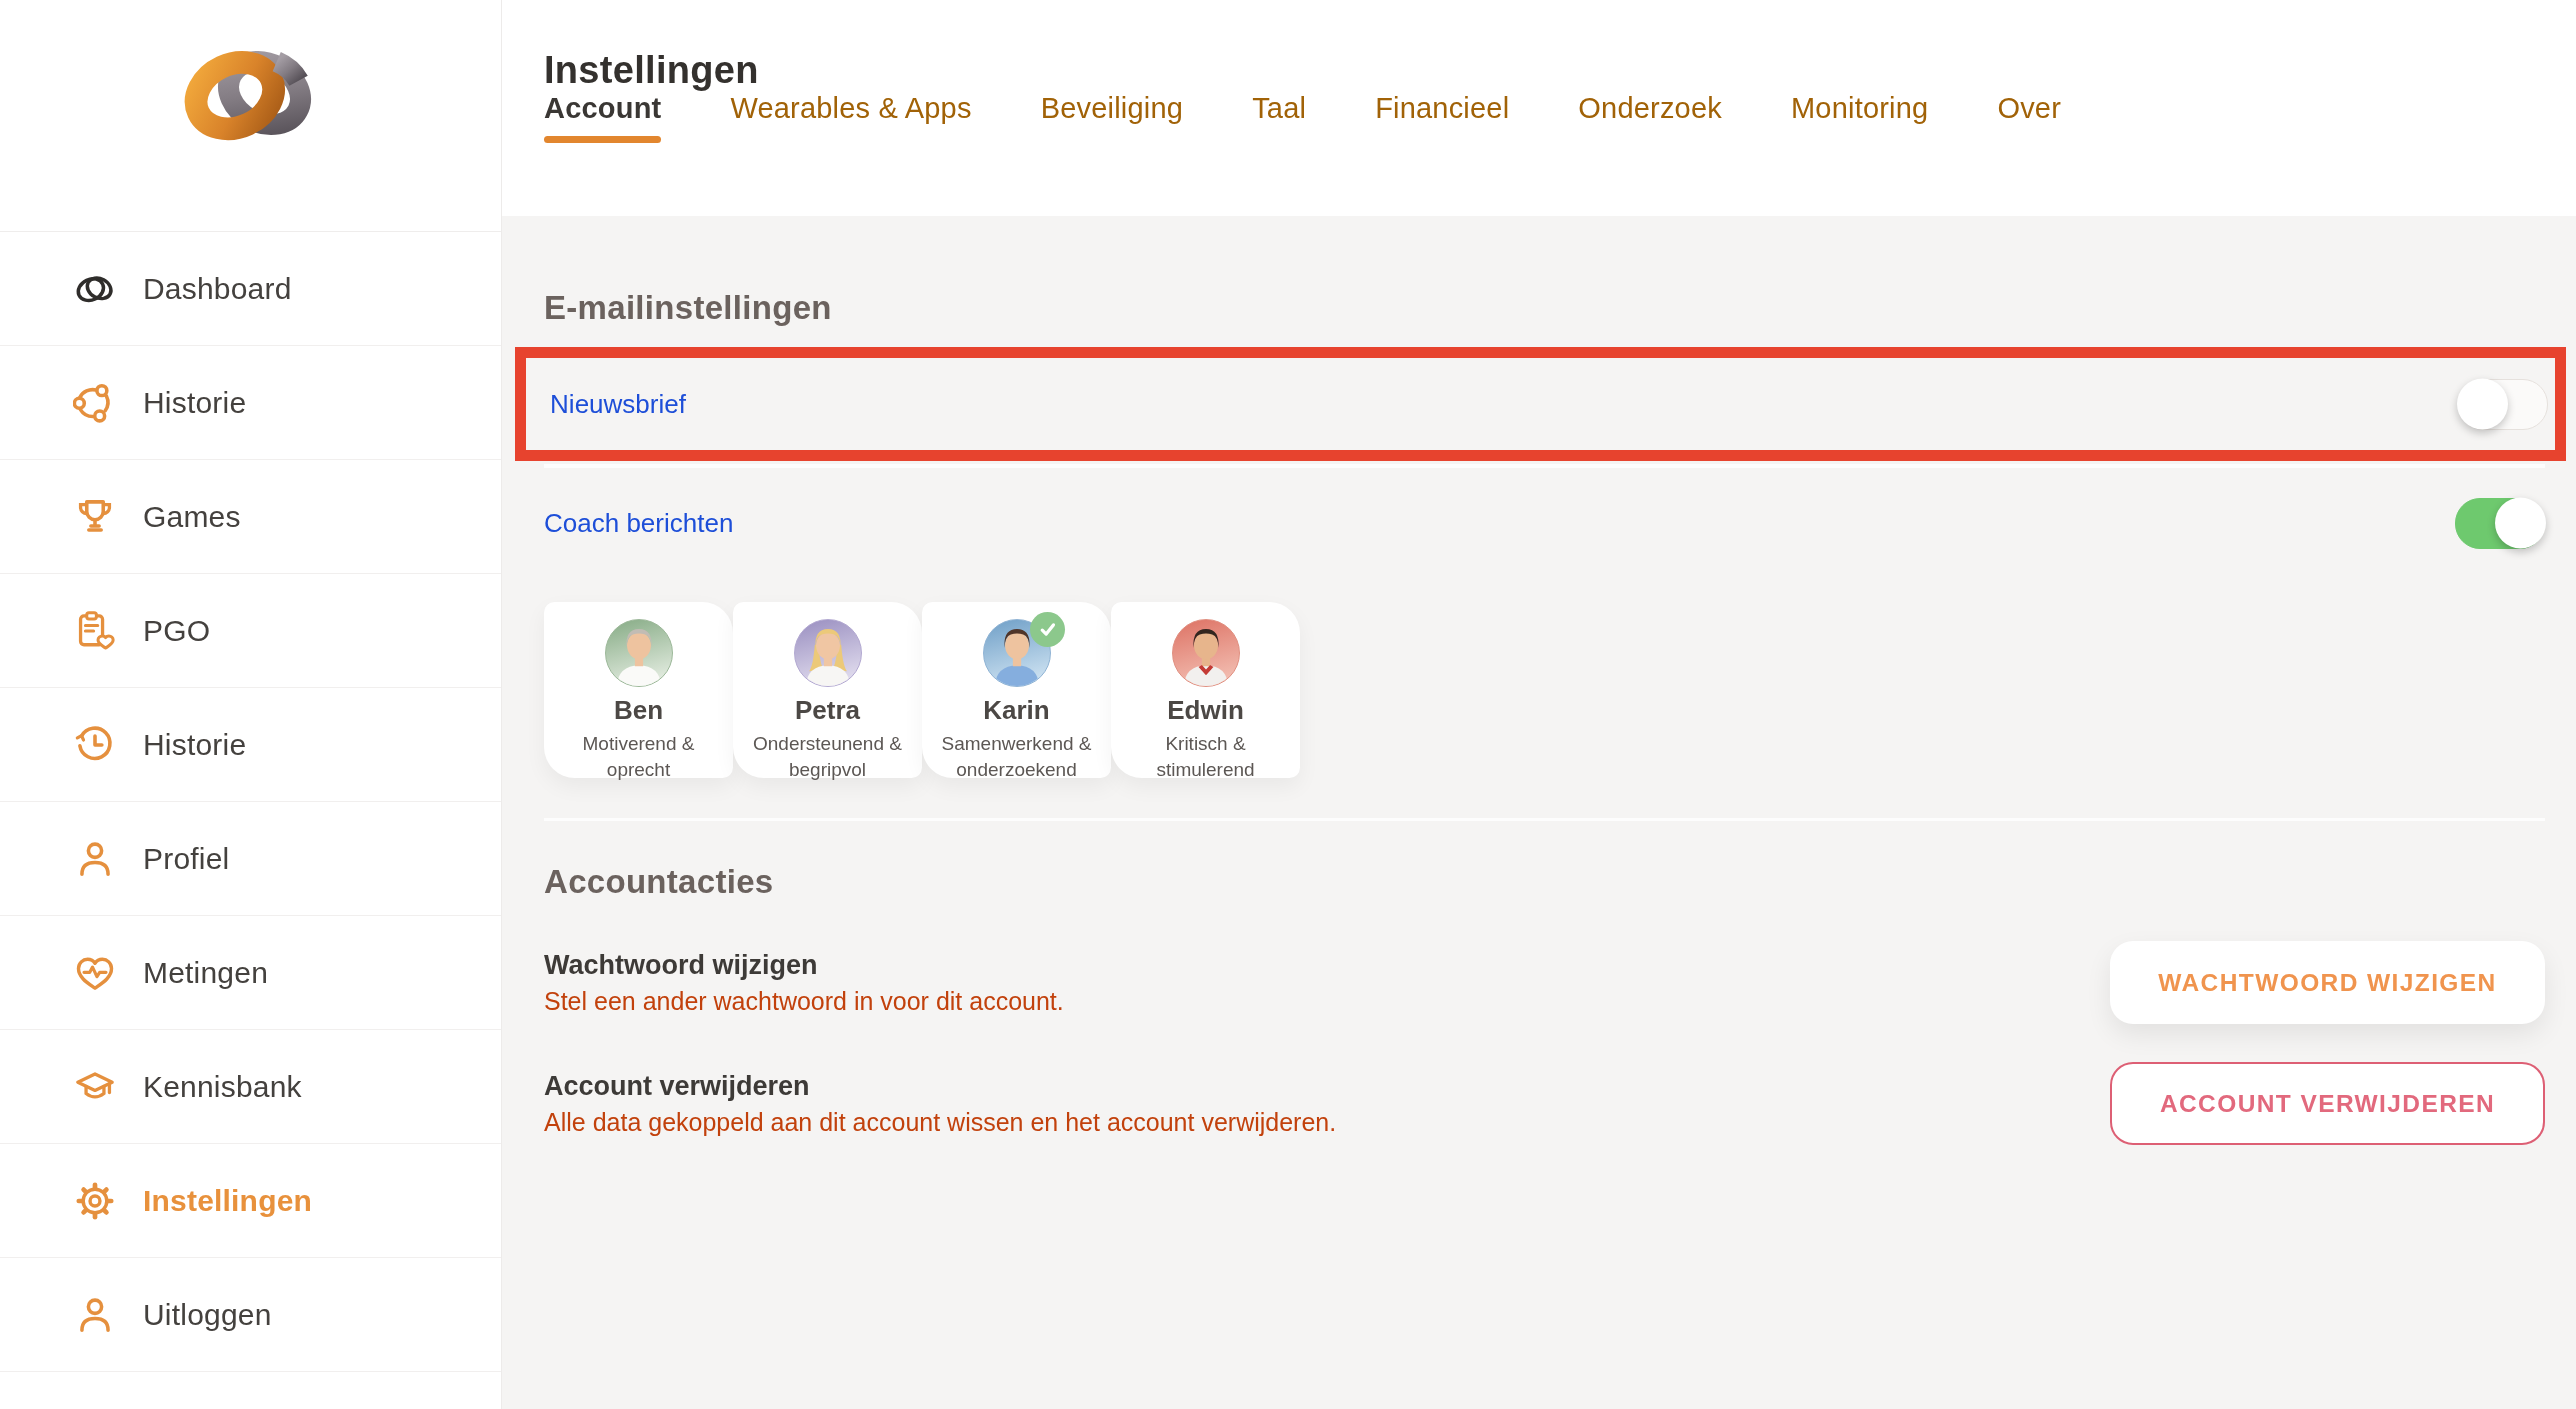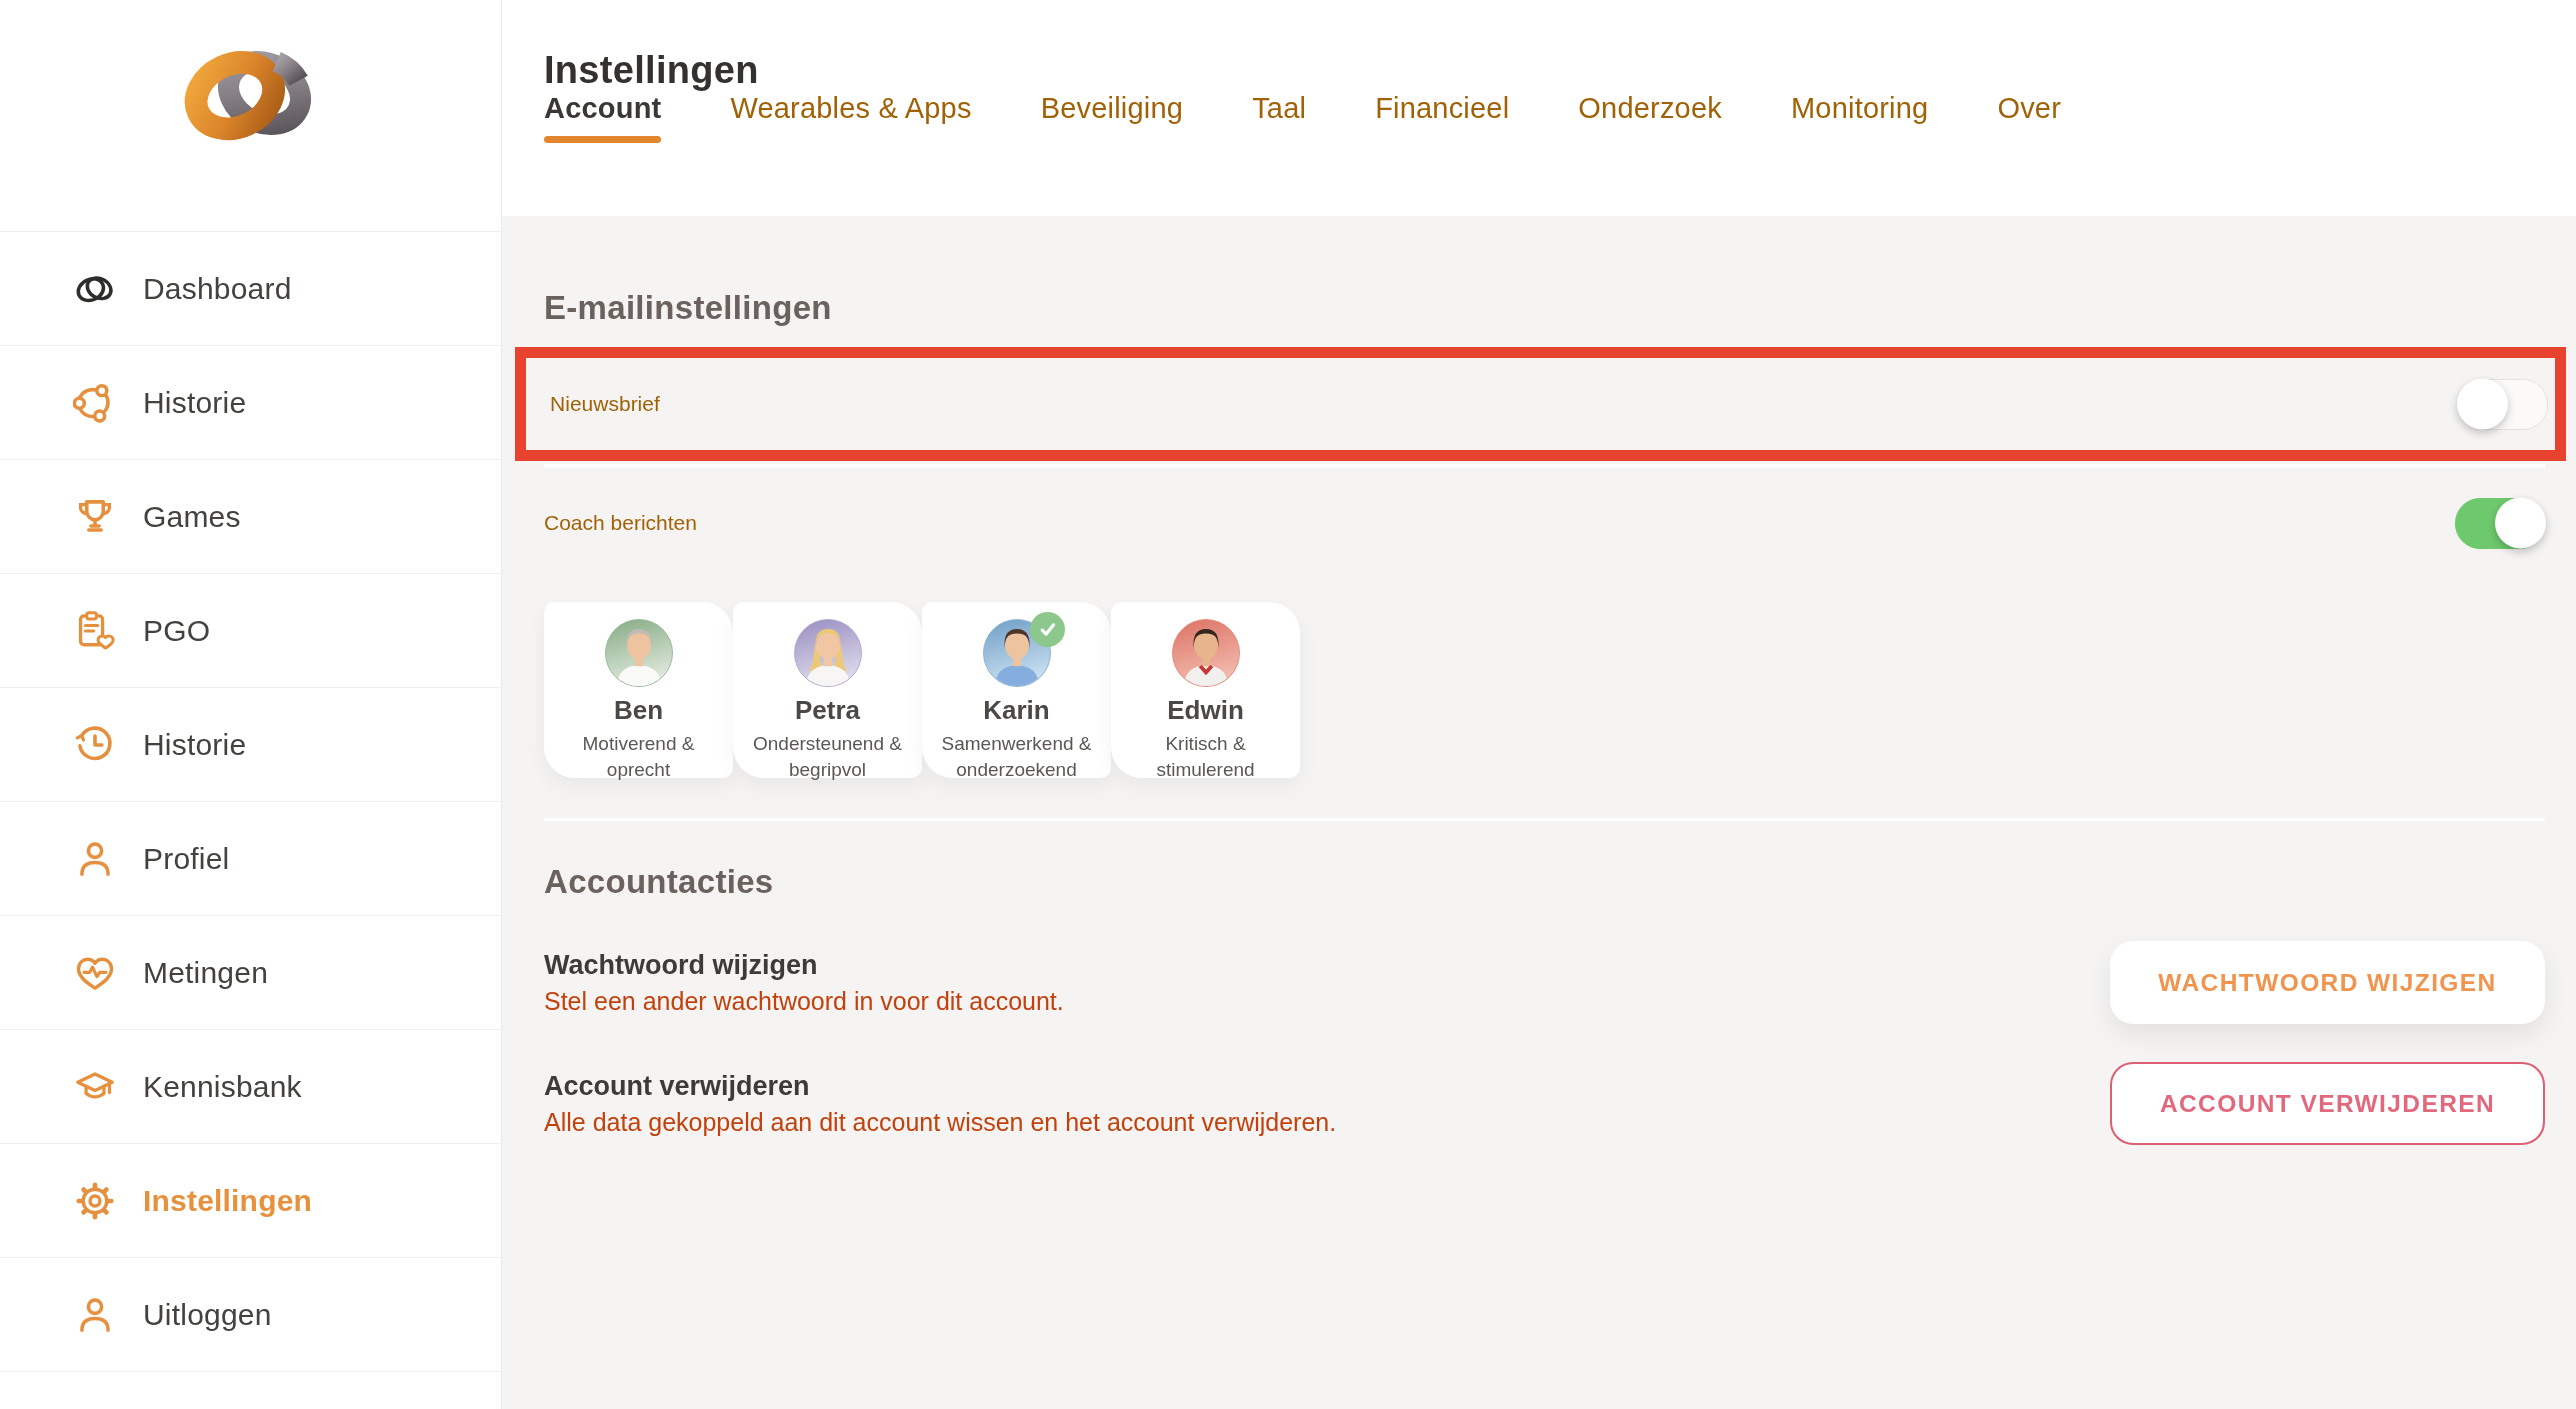"Nieuwsbrief" .setting-label { color: #a16207 -> #1d4ed8; font-size: 21px -> 26px }
